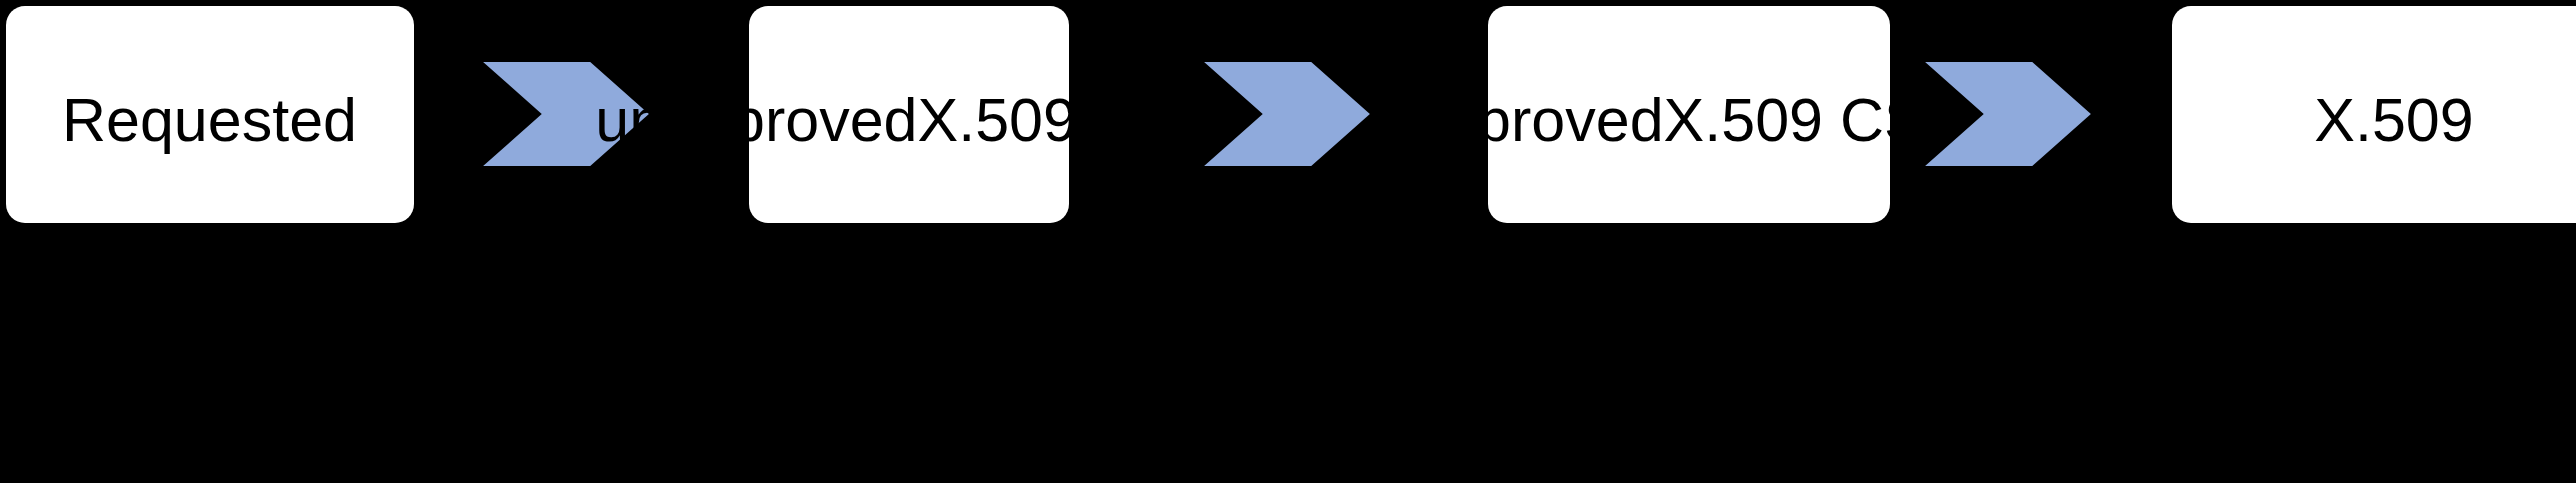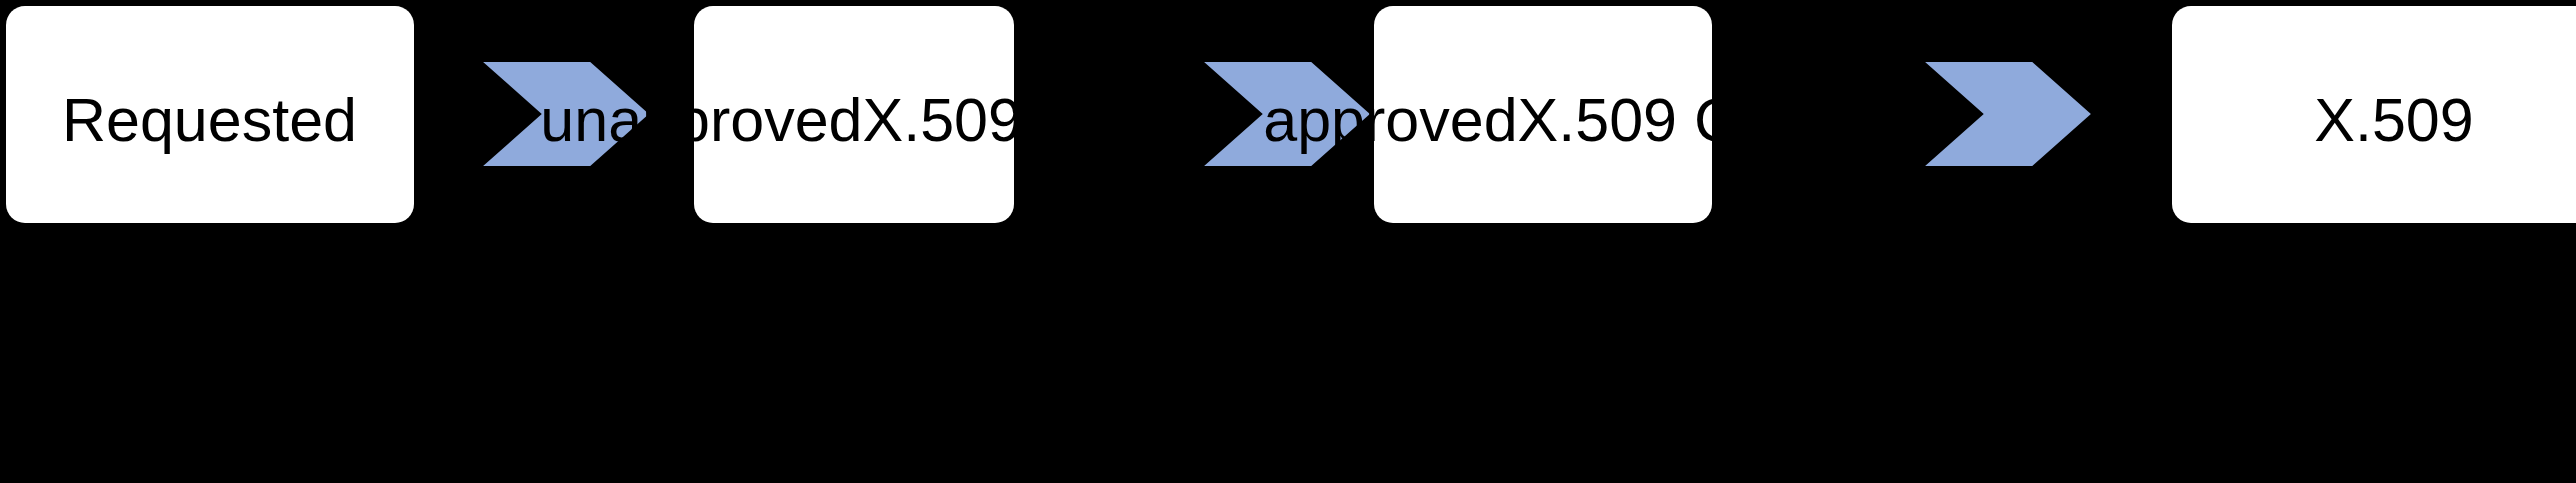"unapproved" div.node { left: 694px -> 749px }
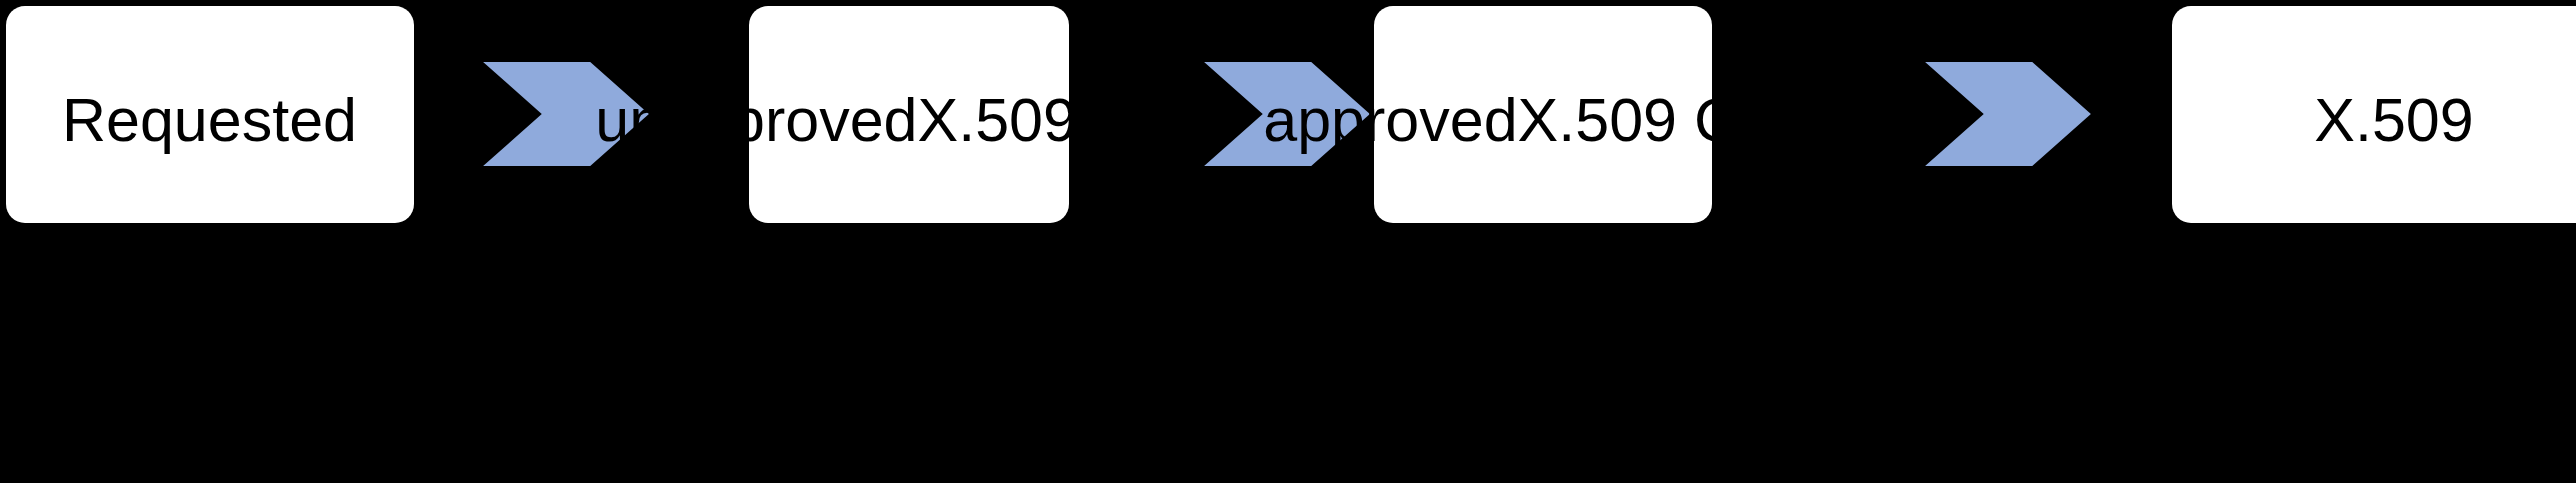"approved" div.node { left: 1374px -> 1488px; width: 338px -> 402px }
